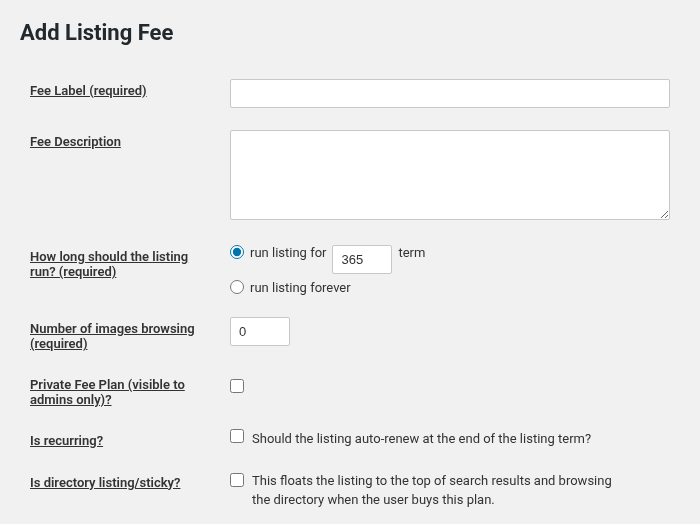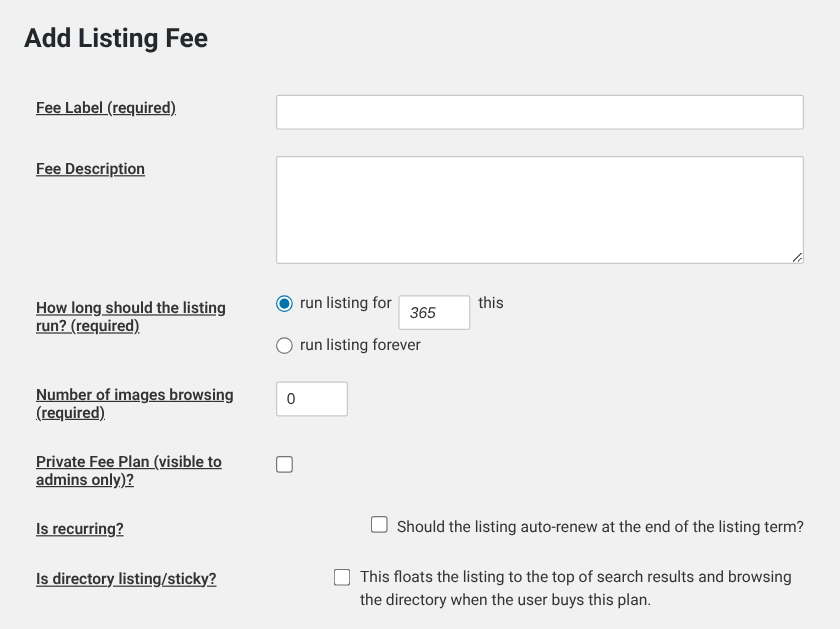"365" input.days-input { font-style: italic -> none }
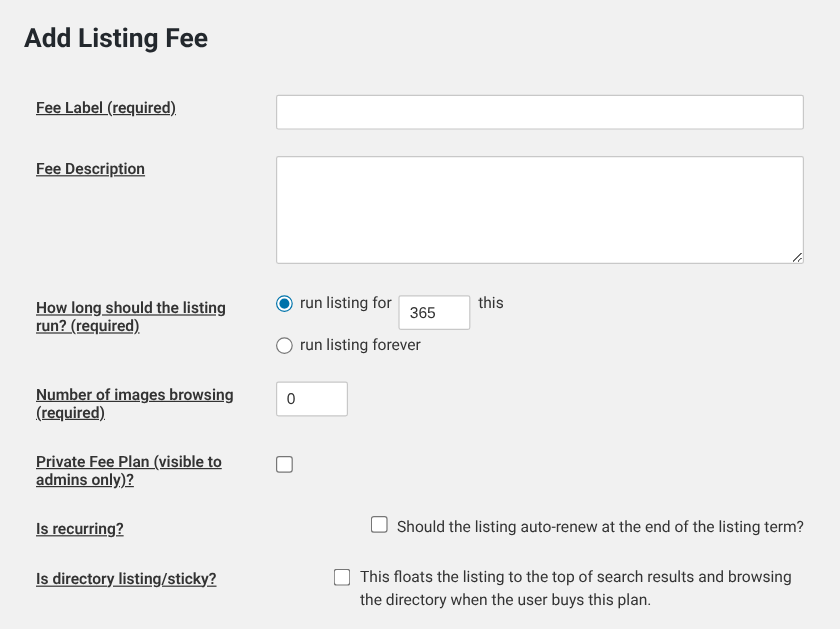"this" span.inline-label { text: this -> term }
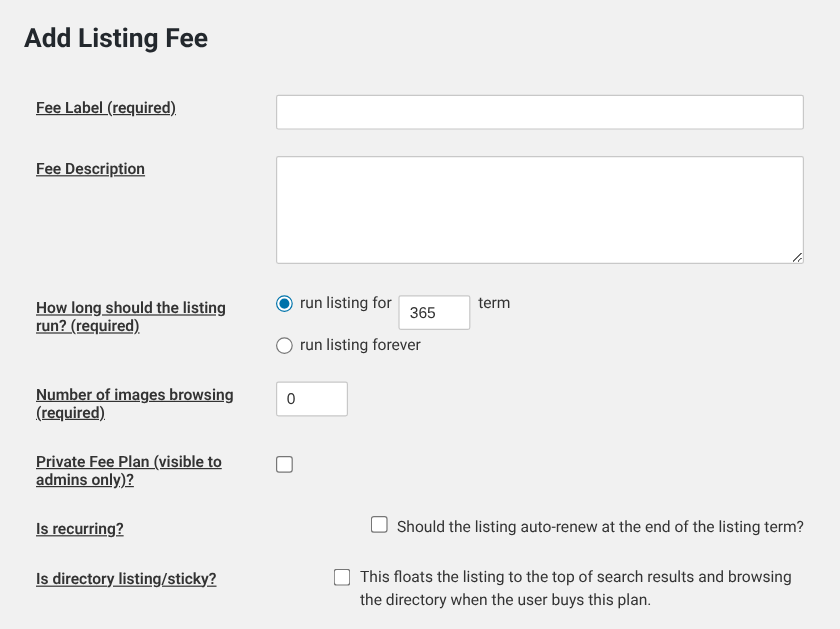"Should the listing auto-renew at" .checkbox-row { justify-content: flex-end -> none }
